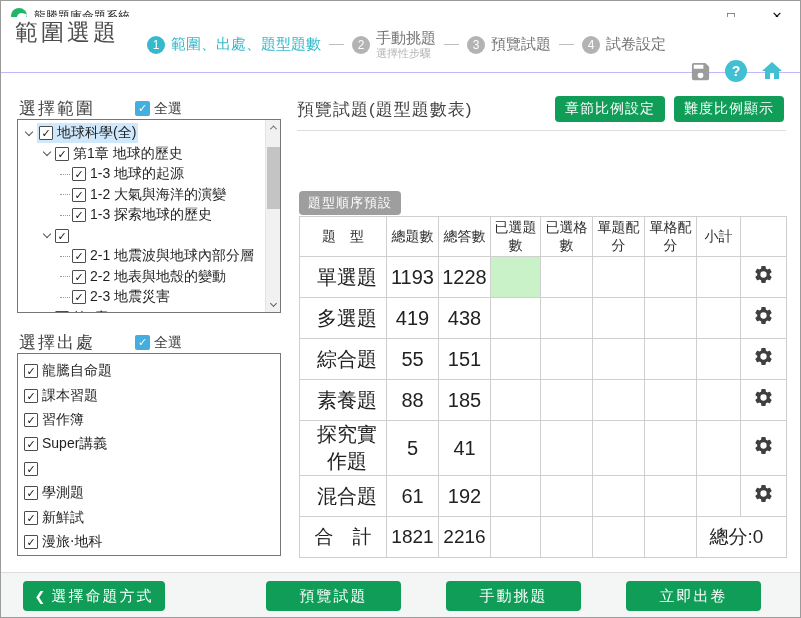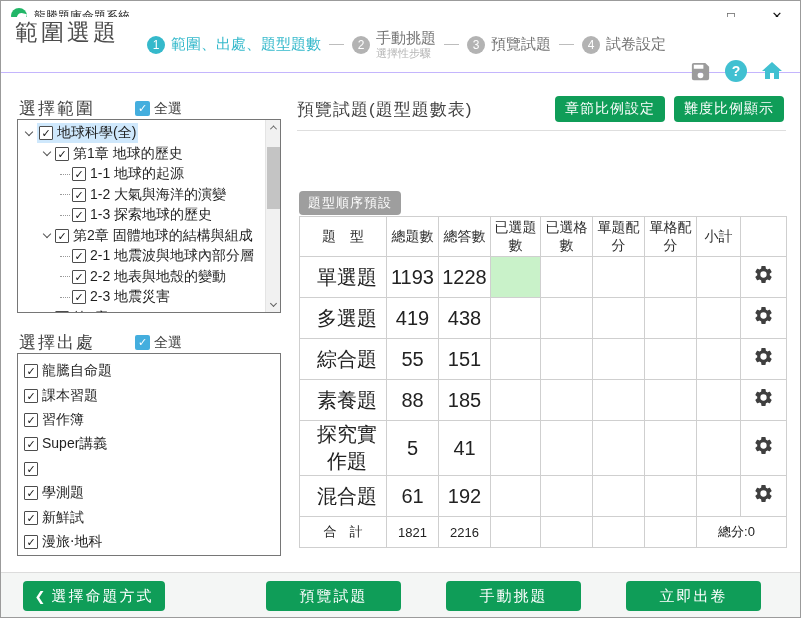"1-1 地球的起源" span { text: 1-1 -> 1-3 }
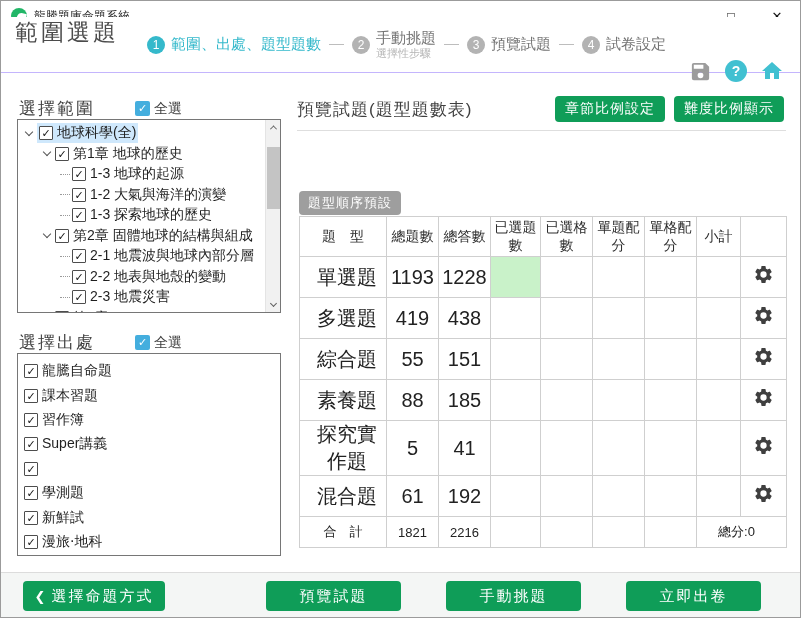"第2章 固體地球的結構與組成" span { html: <span>第2章 固體地球的結構與組成</span> -> none }
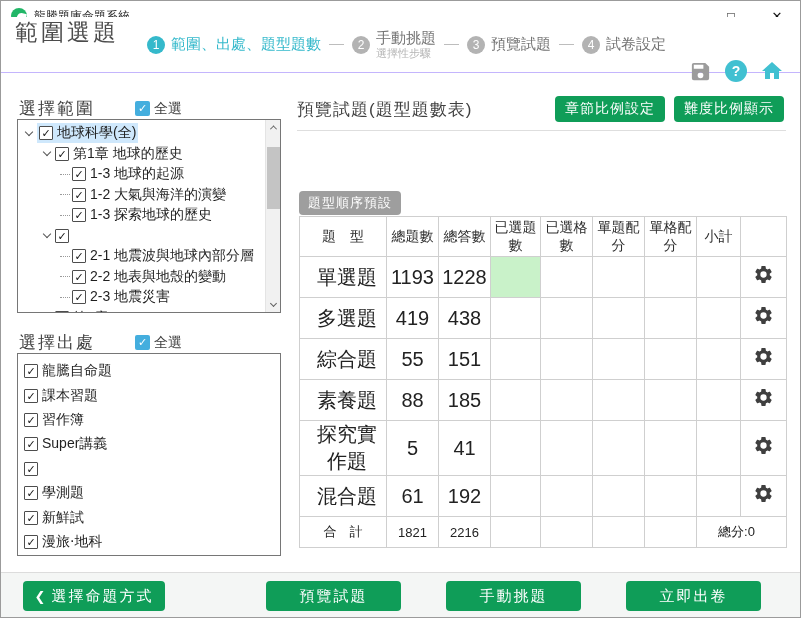"合 計" table.sumtable td { font-size: 13px -> 19px; height: 31px -> 41px }
